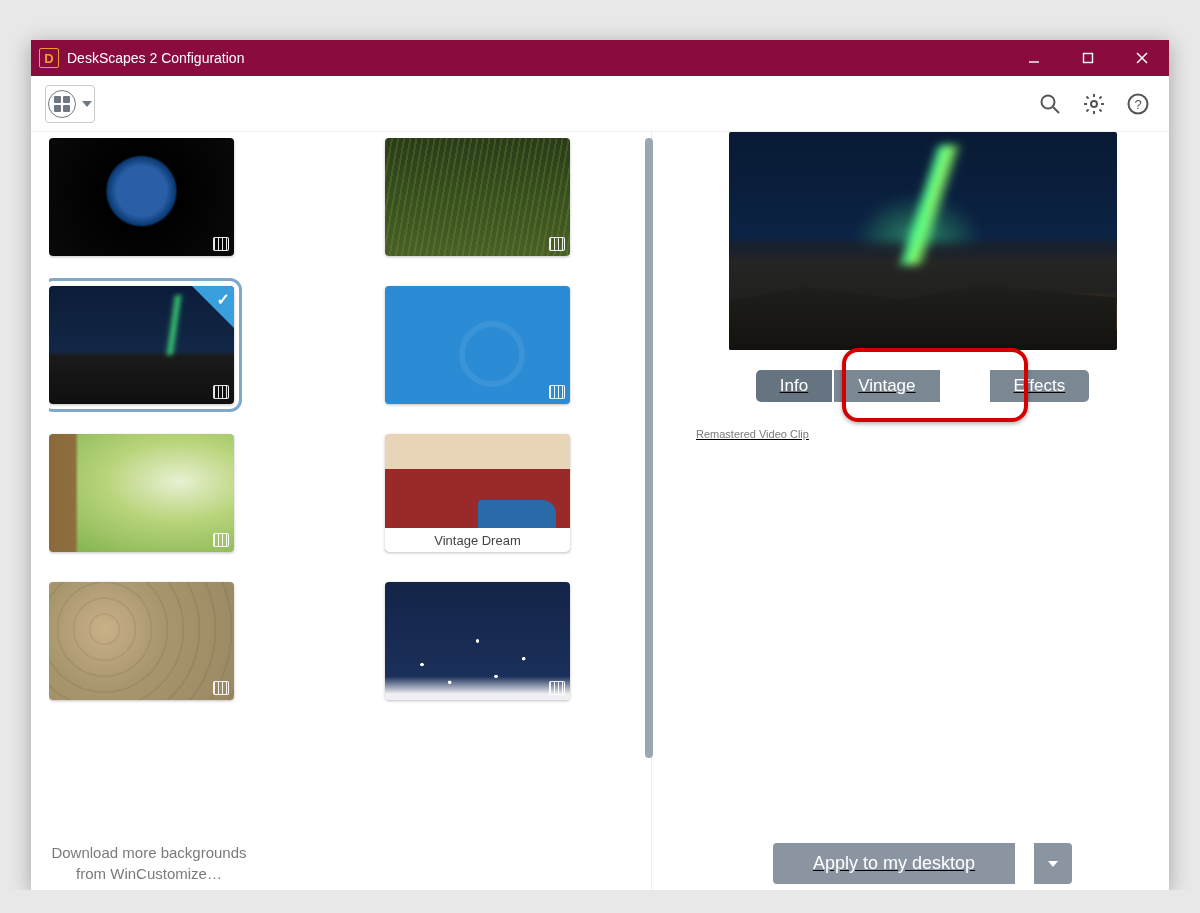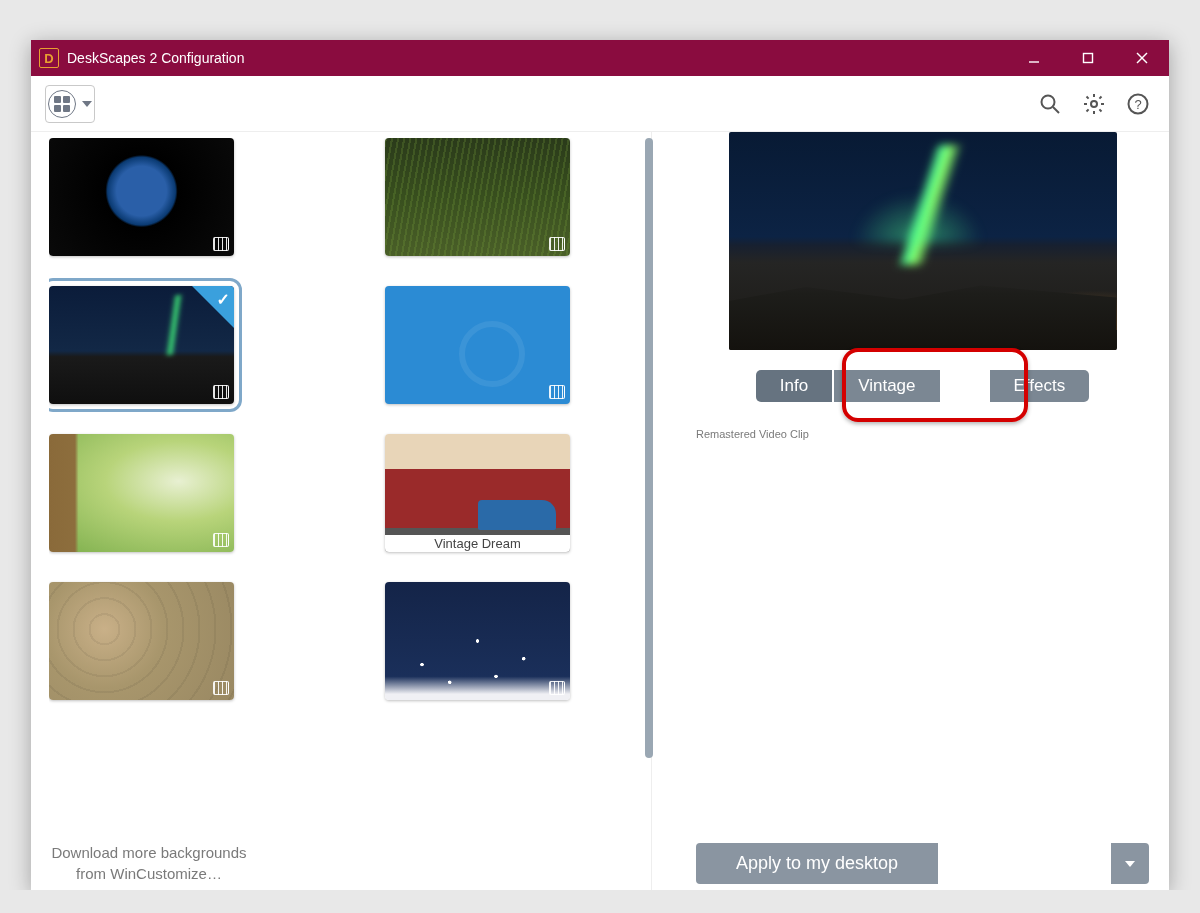"Info" .detail { text-decoration: none -> underline }
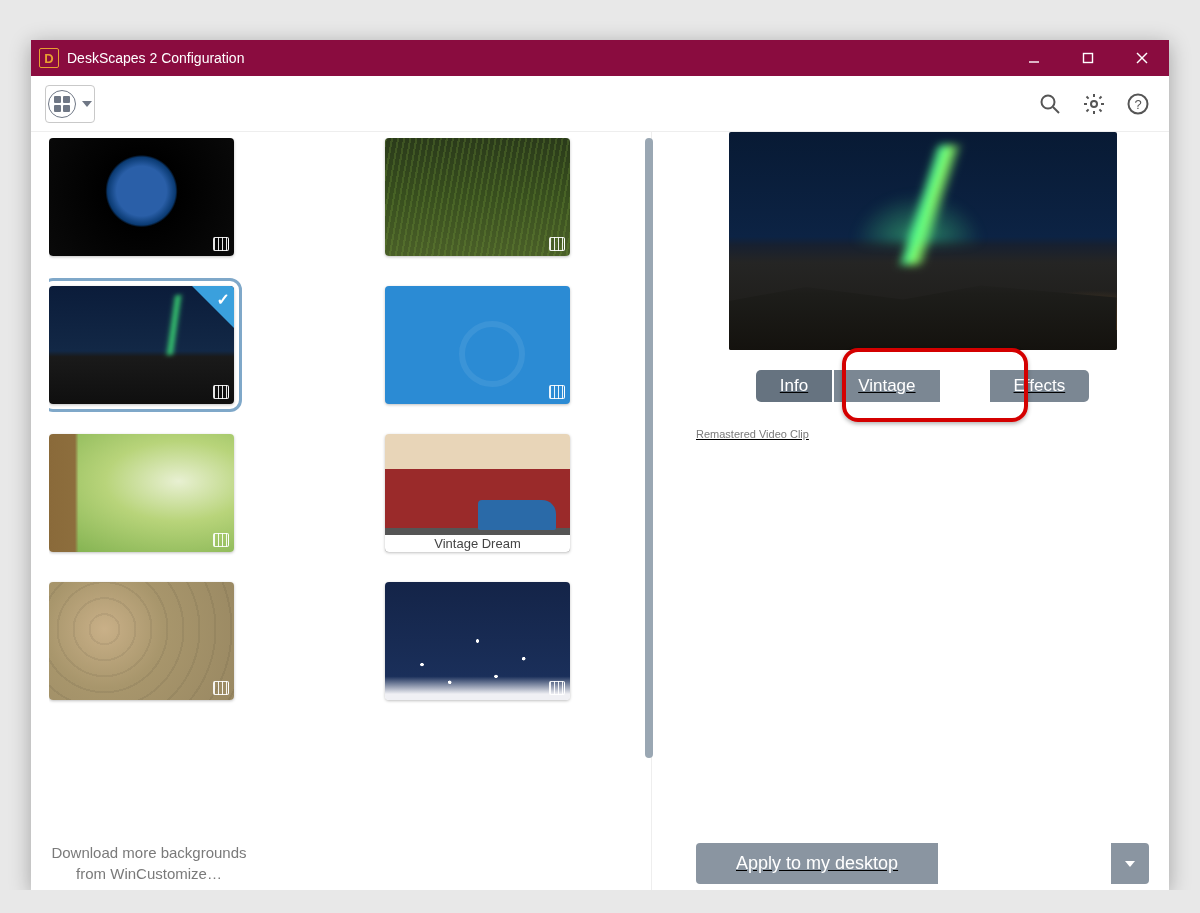"Vintage Dream" .thumb .caption { height: 17px -> 24px }
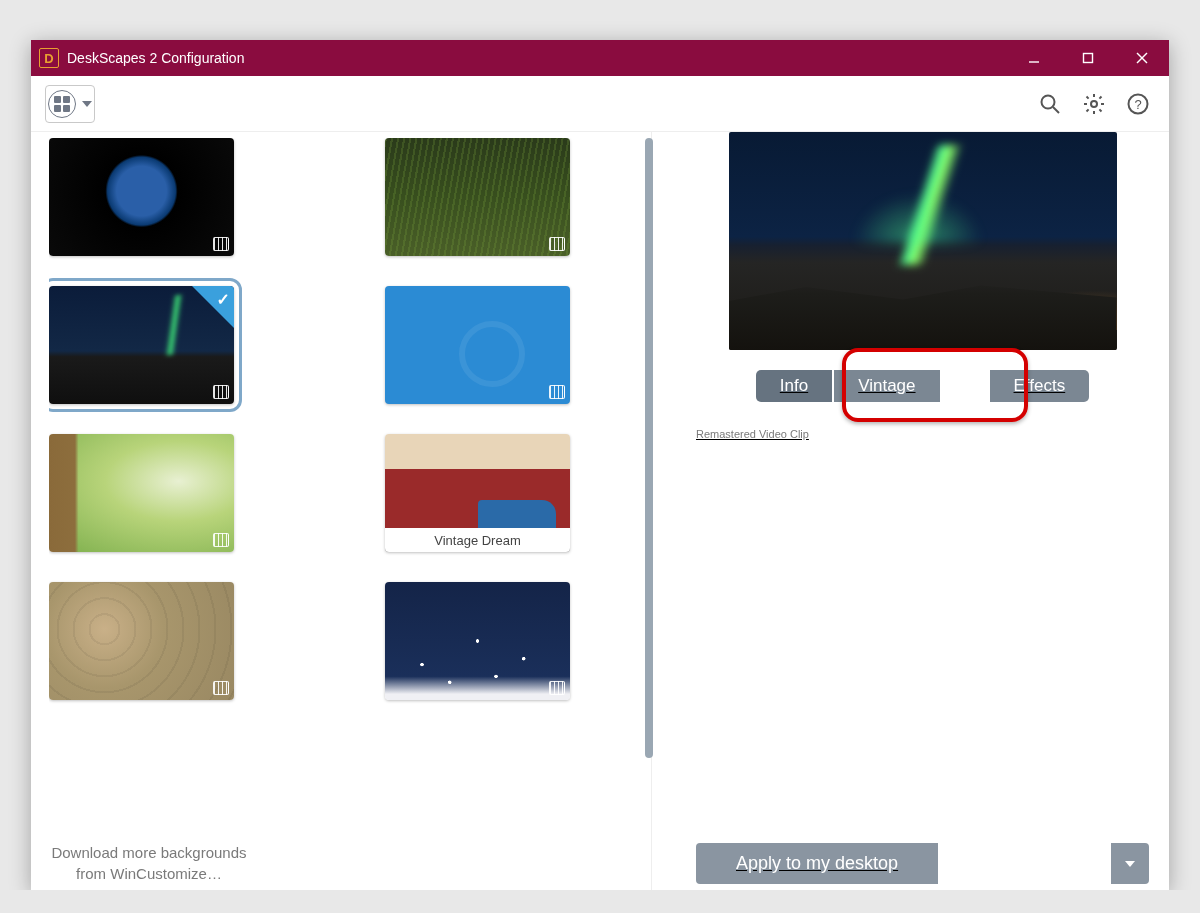"Apply to my desktop" .footer { justify-content: space-between -> center }
